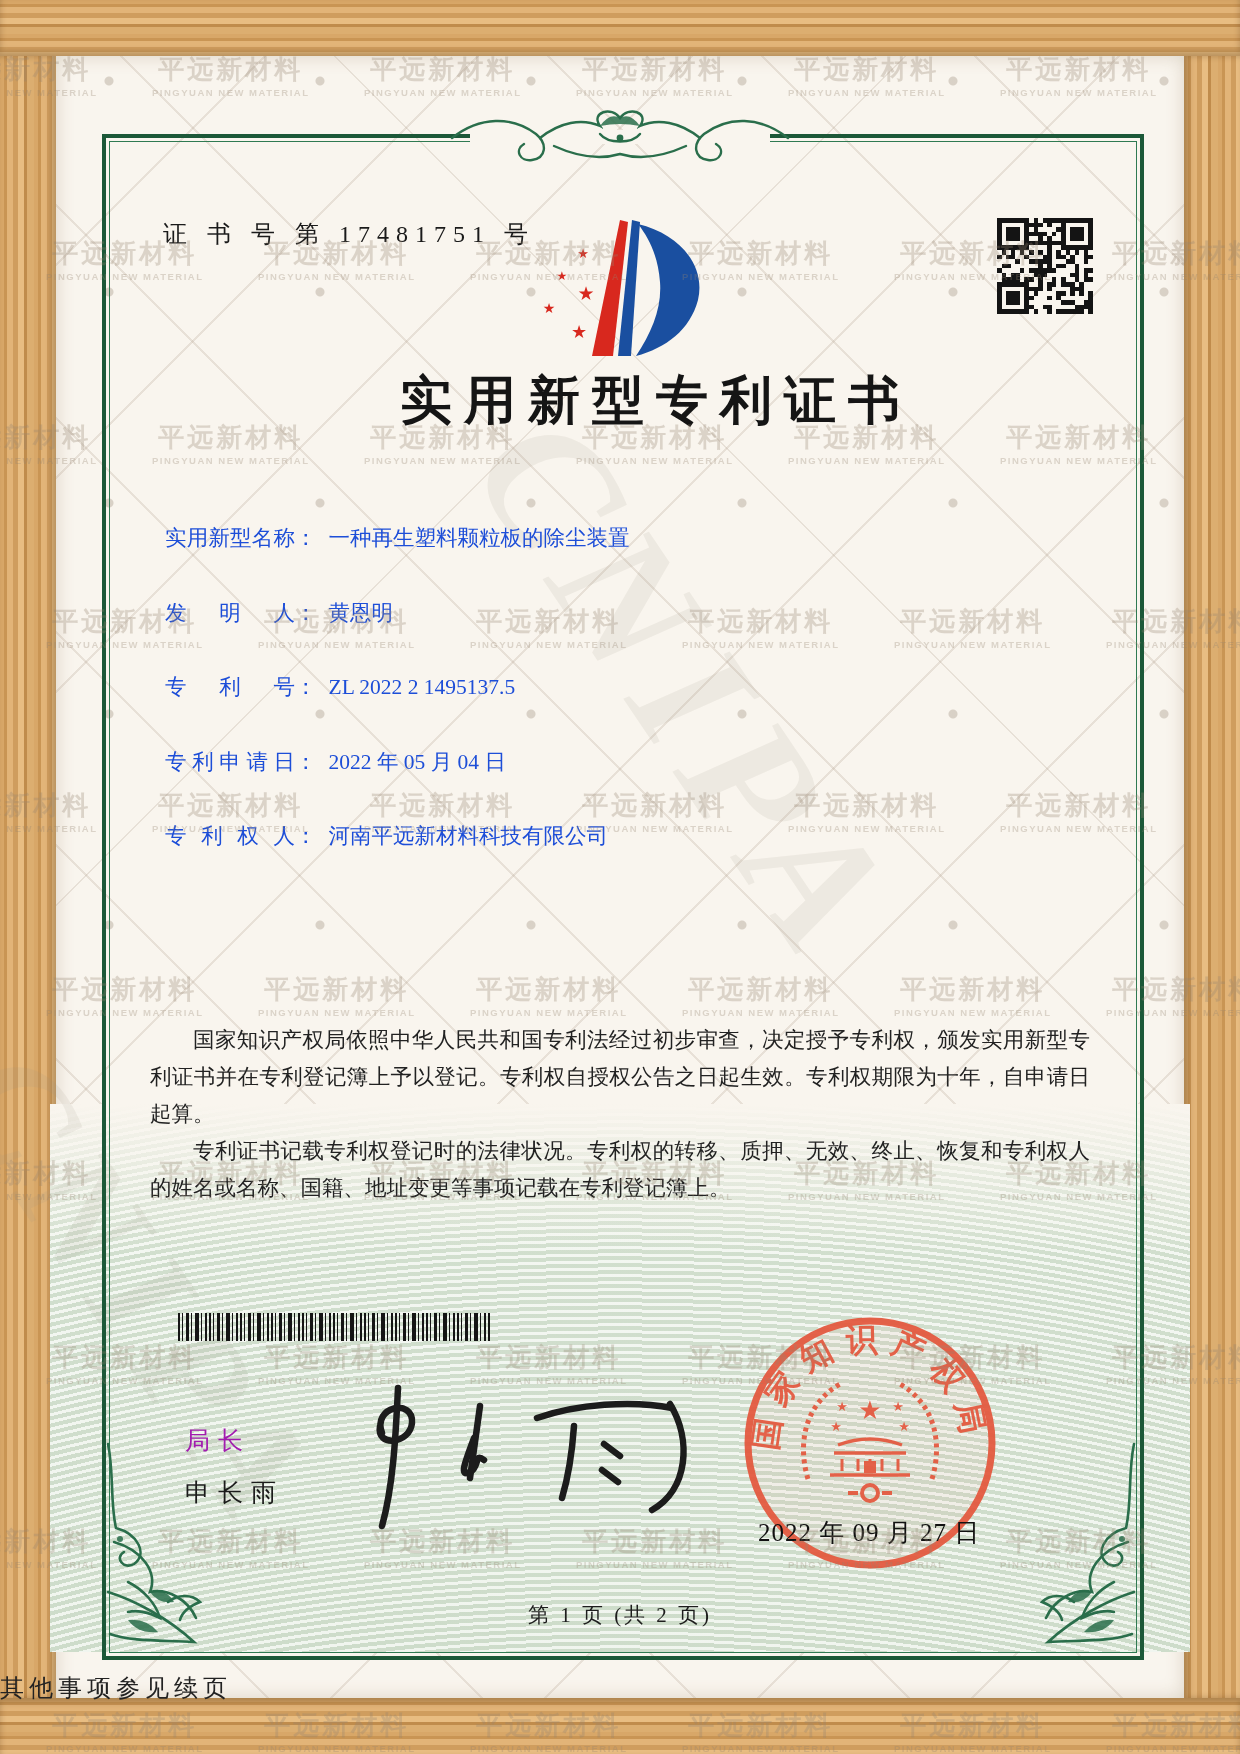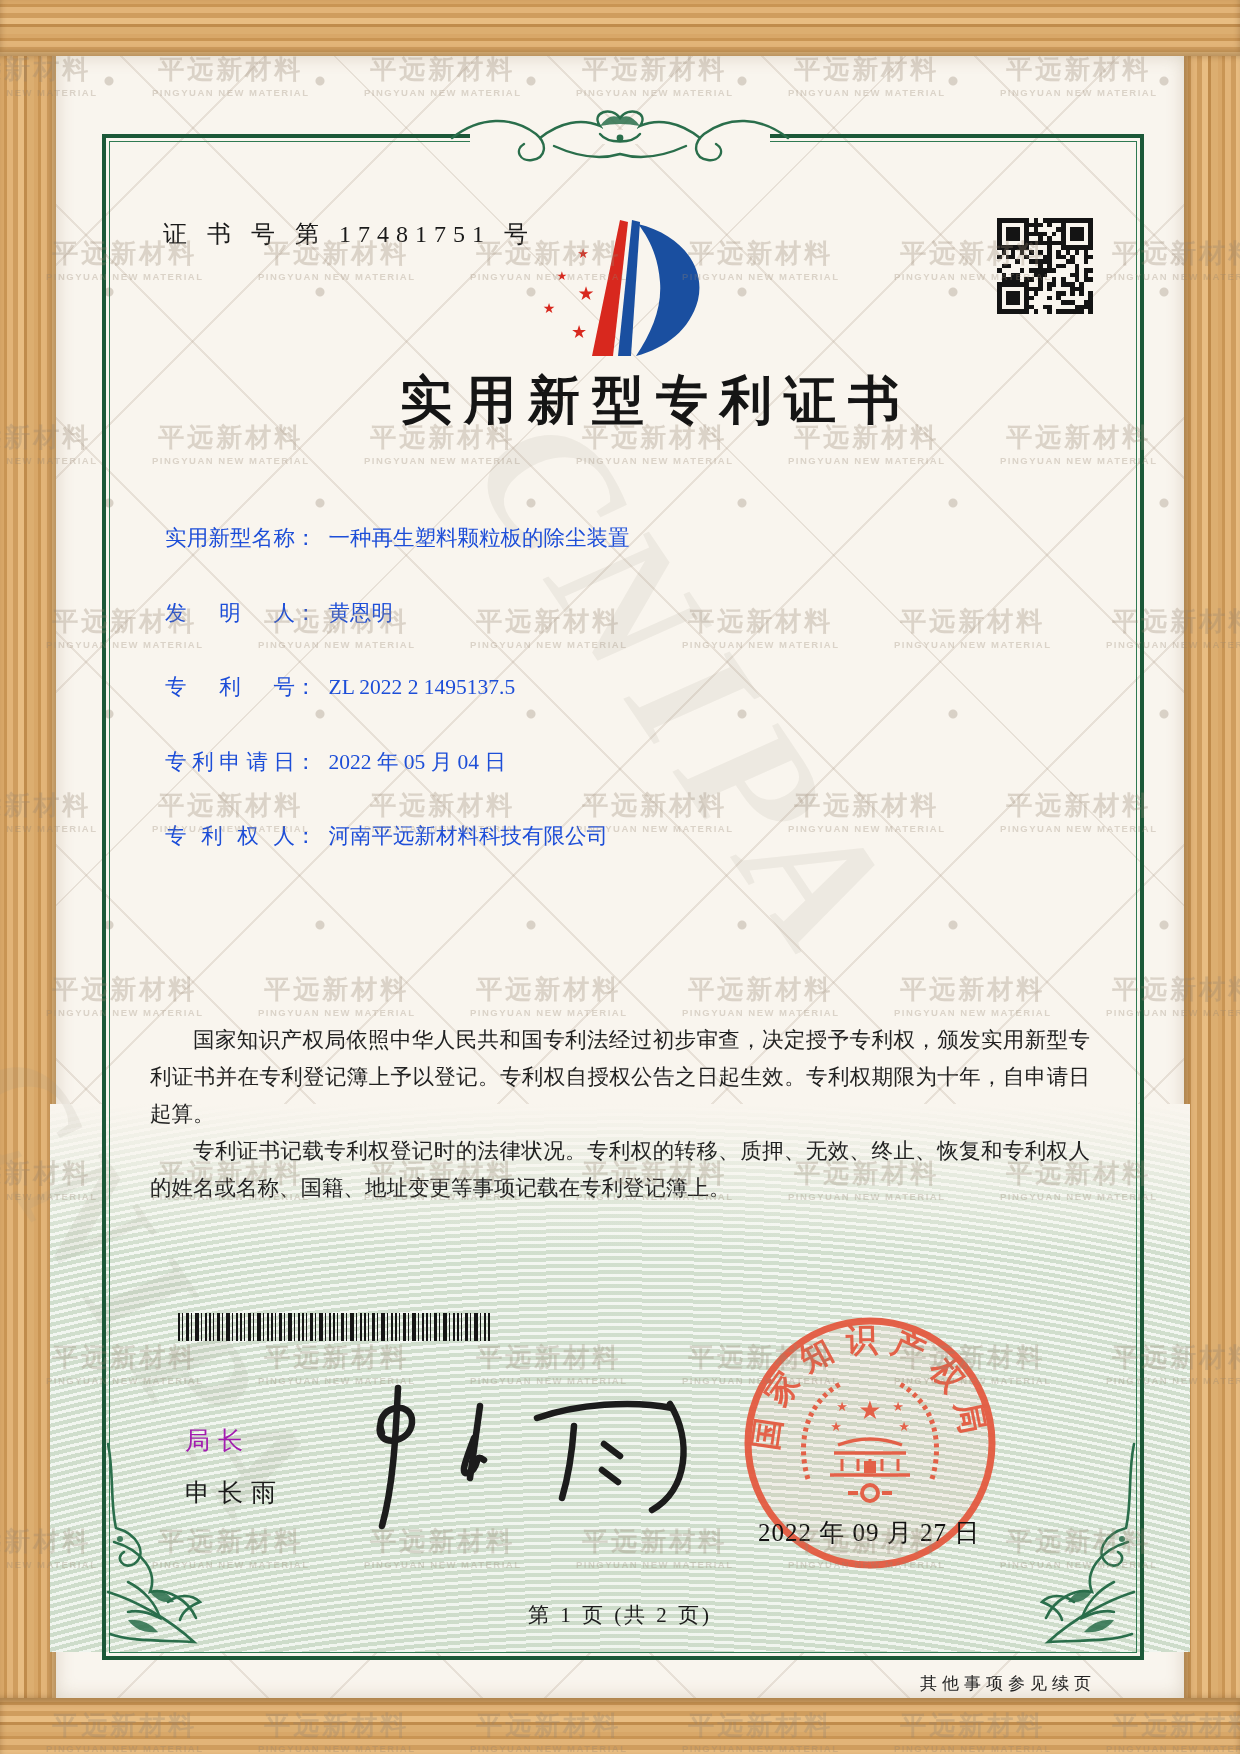"其他事项参见续页" .foot-note { font-size: 17px -> 24px; text-align: right -> left }
